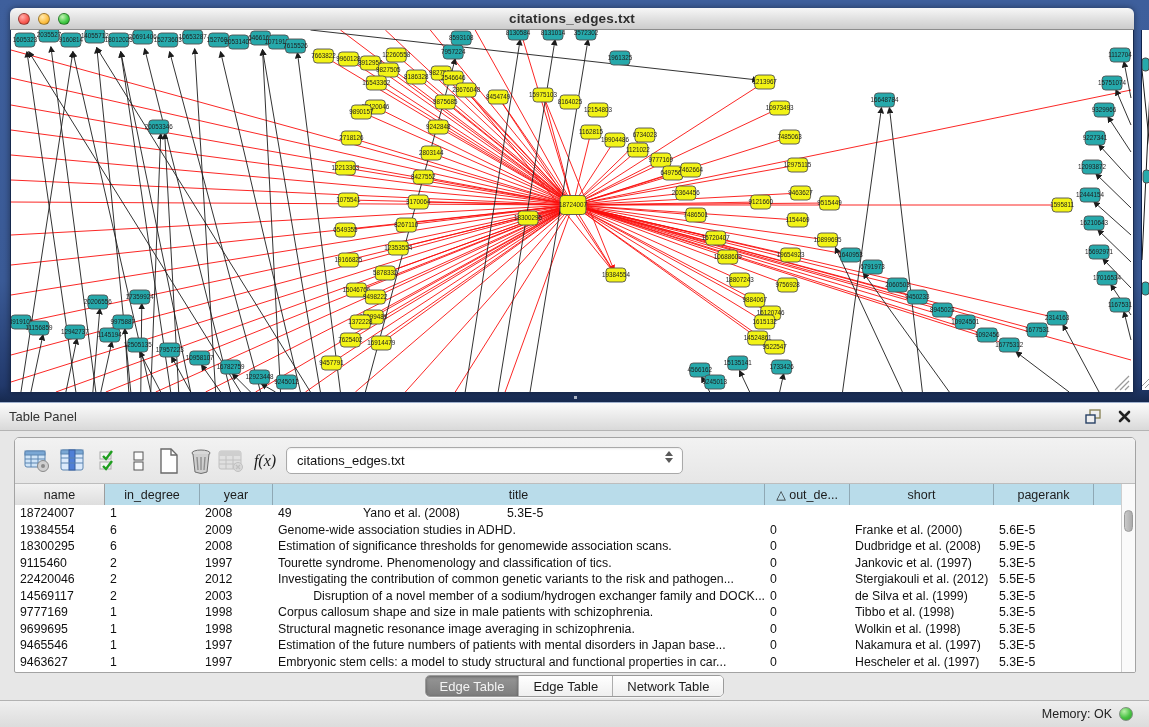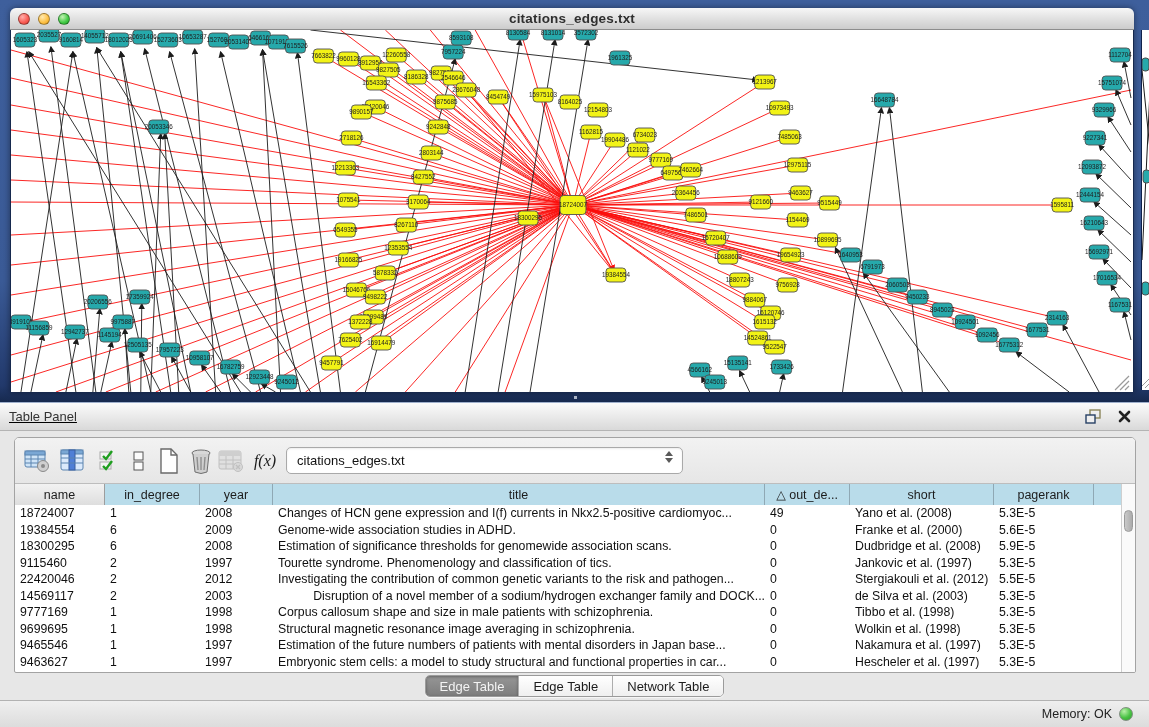"Table Panel" .panel-header { text-decoration: underline -> none }
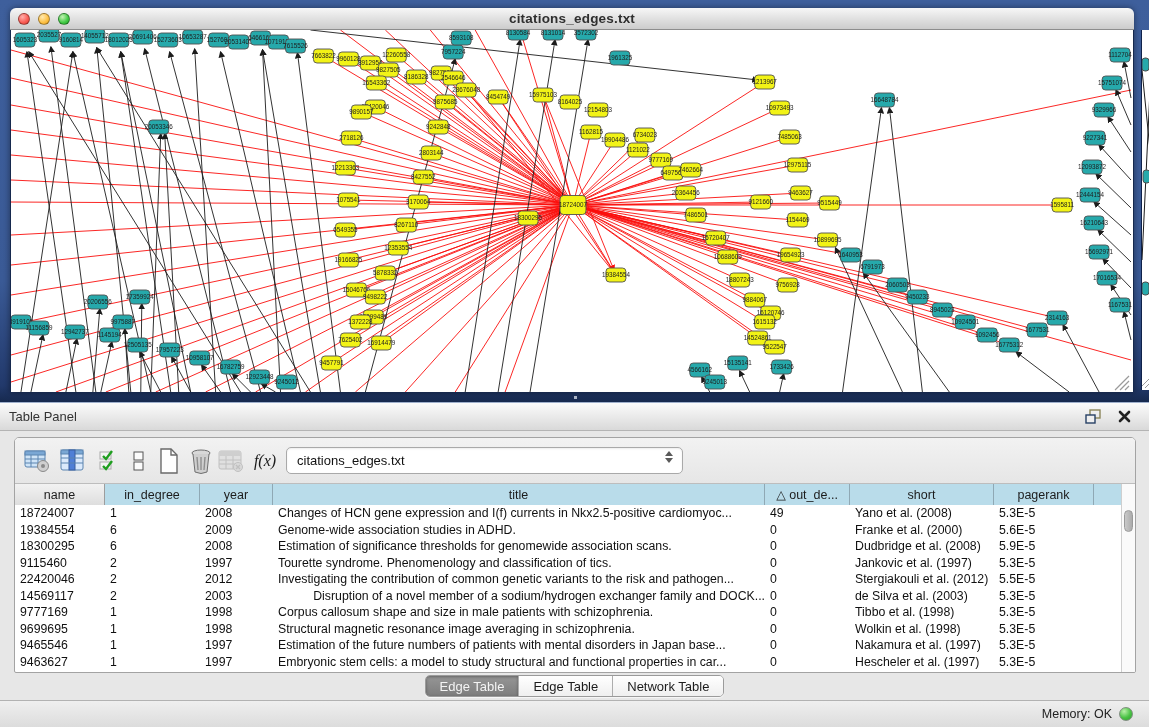"Changes of HCN gene expression" div.td { html: <div>Changes of HCN gene expression and I(f) currents in Nkx2.5-positive cardiomyoc...</div> -> none }
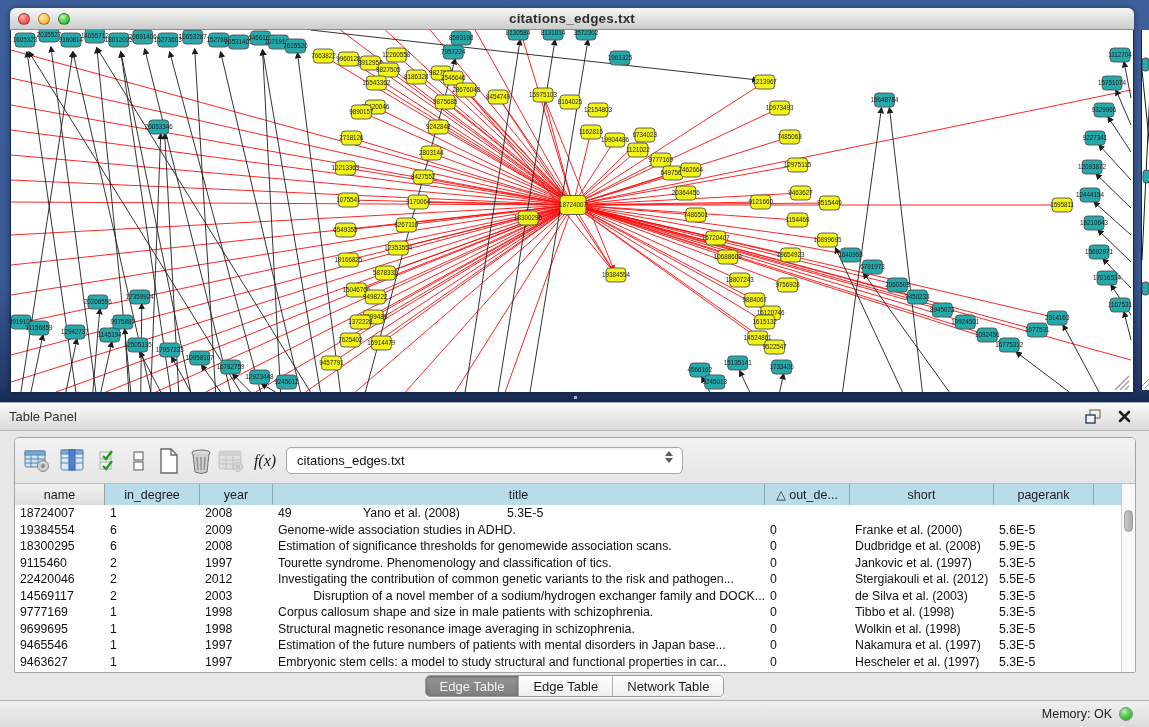"de Silva et al. (2003)" div.td { text: 2003 -> 1999 }
